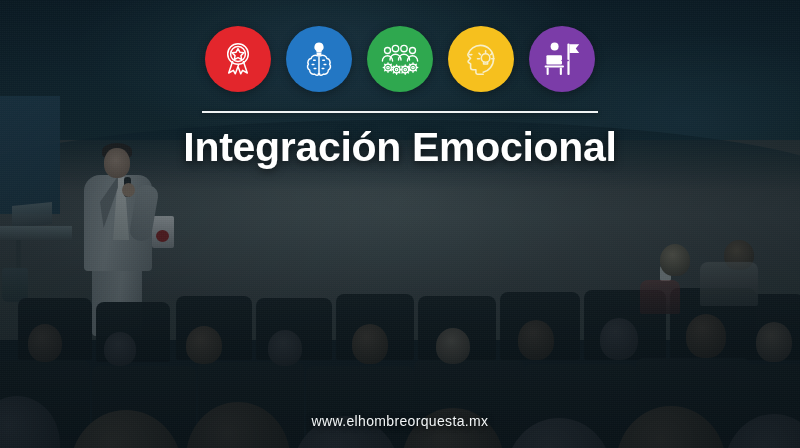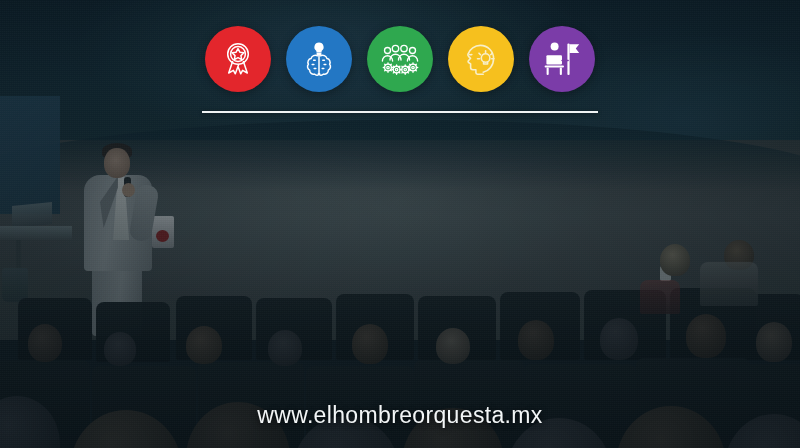"Integración Emocional" div.headline { html: none -> <div>Integración Emocional</div> }
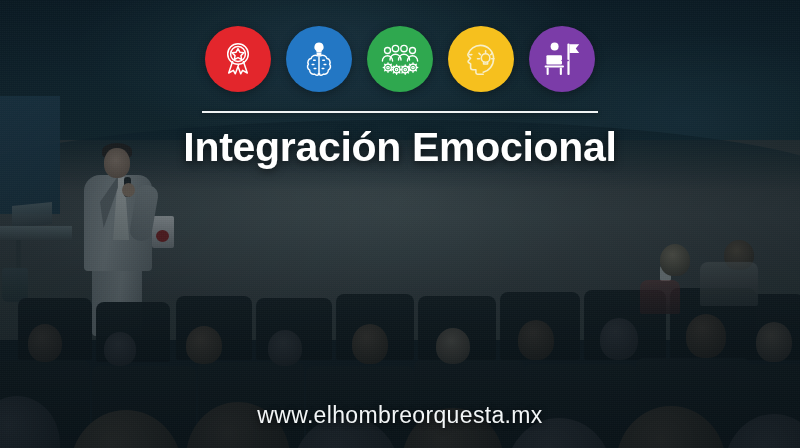"www.elhombreorquesta.mx" .footer-url { font-size: 23px -> 14px }
